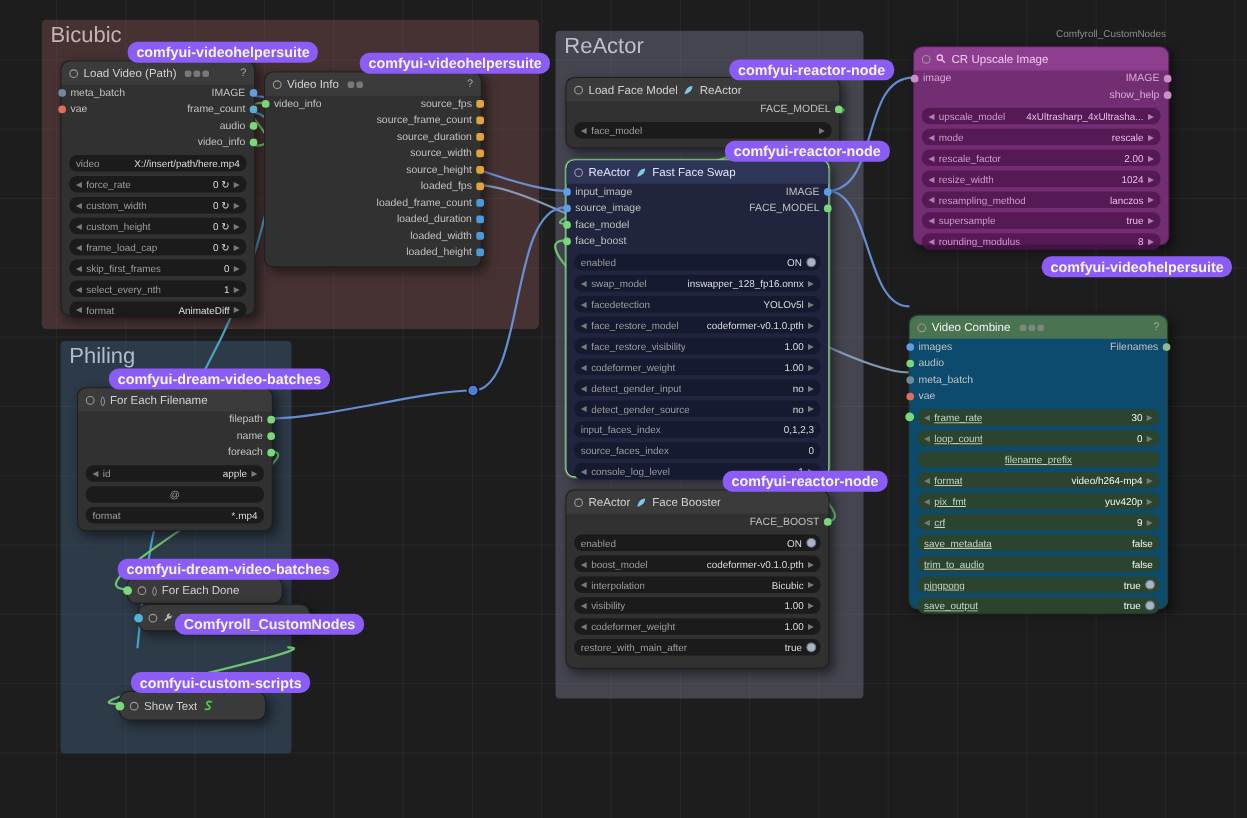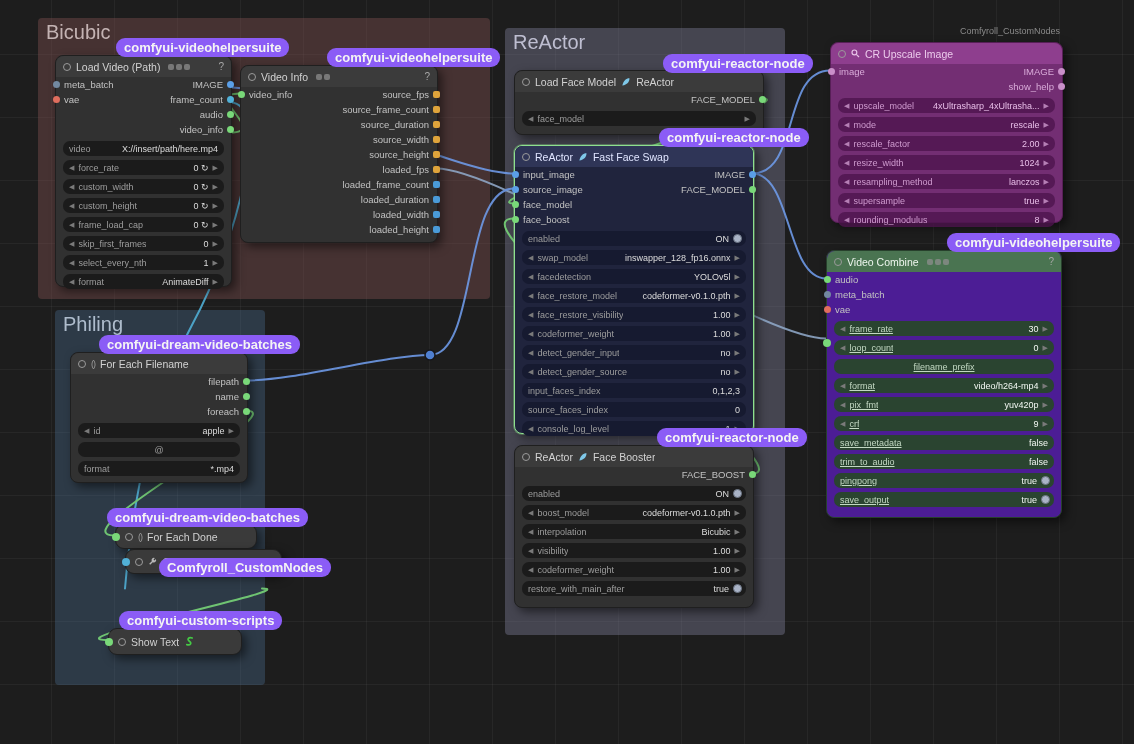"Video Combine" .node.green { background: #4c1d95 -> #0c4a6e; margin-top: none -> 36px }
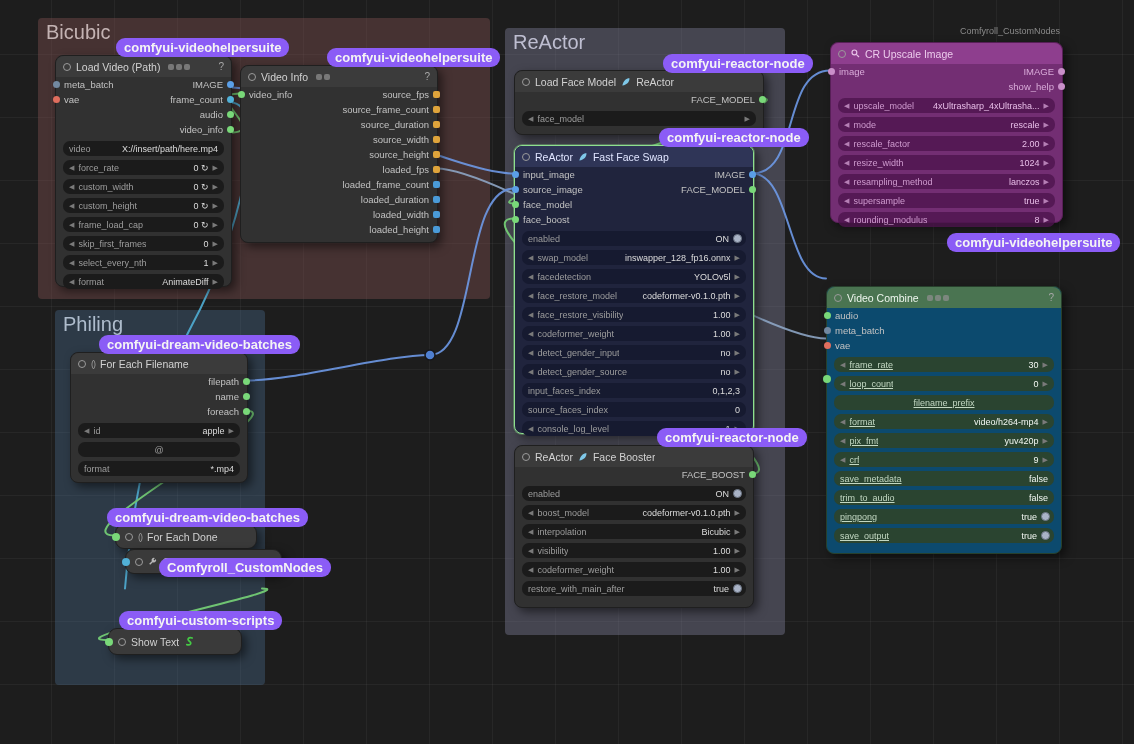"images" div.srow { html: none -> <div> <div> <span></span> <span>images</span> </div> <div> <span>Filenames</span> <span></span> </div> </div> }
